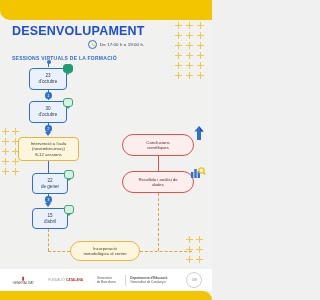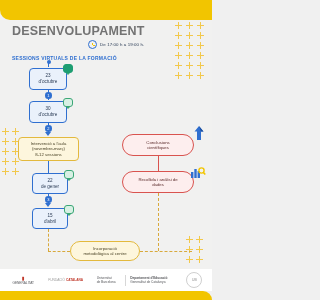"DESENVOLUPAMENT" .title { color: #737373 -> #1d4ed8 }
